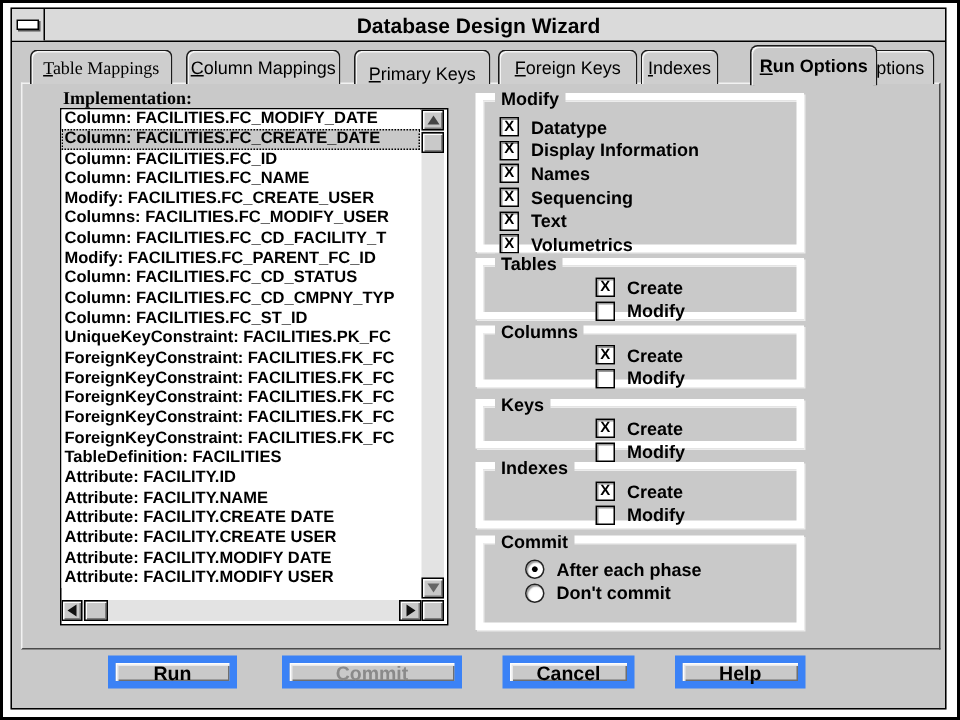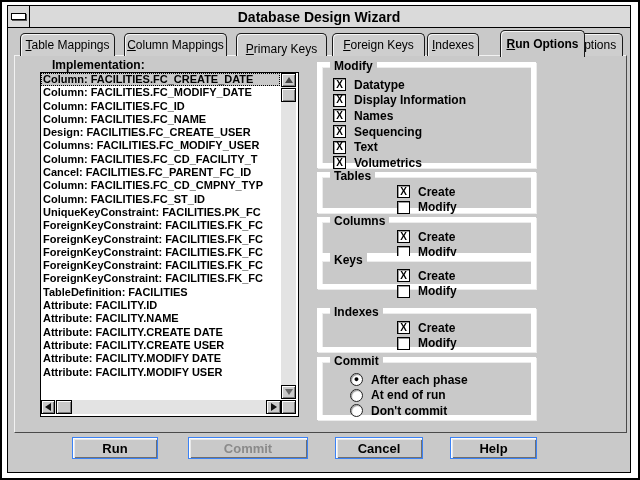"Table Mappings" div.abs { font-family: none -> Liberation Serif, serif }
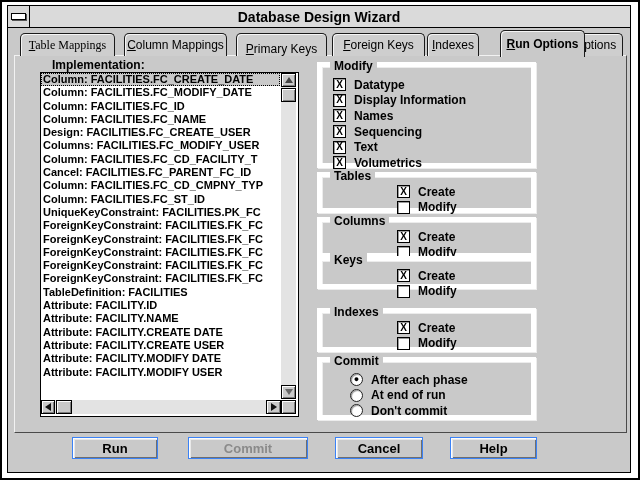"Implementation:" #impl-label { font-family: none -> Liberation Serif, serif; left: 52px -> 42px }
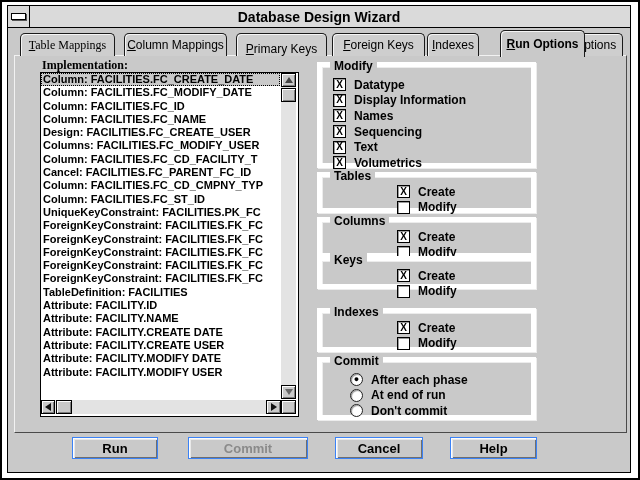"Column: FACILITIES.FC_CREATE_DATE" div.list-item { order: before "Column: FACILITIES.FC_MODIFY_DATE" -> after "Column: FACILITIES.FC_MODIFY_DATE" }
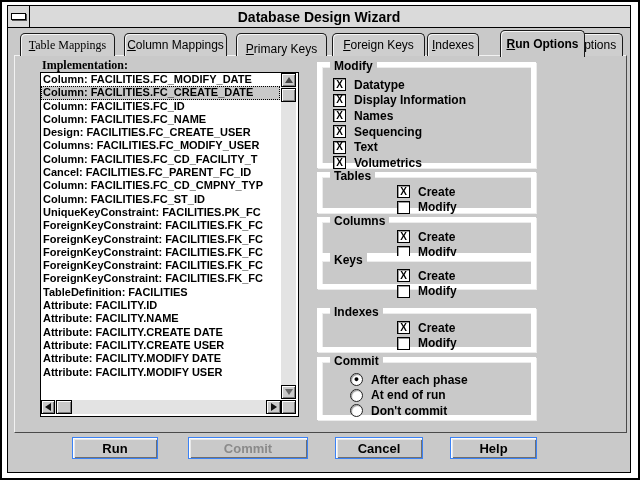"Design: FACILITIES.FC_CREATE_USER" div.list-item { text: Design -> Modify }
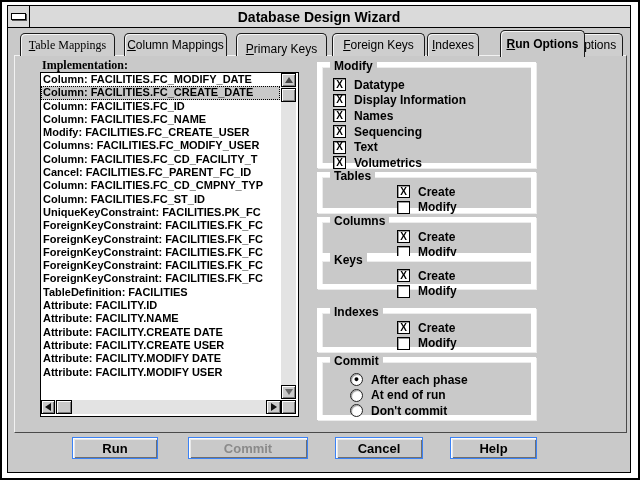"Cancel: FACILITIES.FC_PARENT_FC_ID" div.list-item { text: Cancel -> Modify }
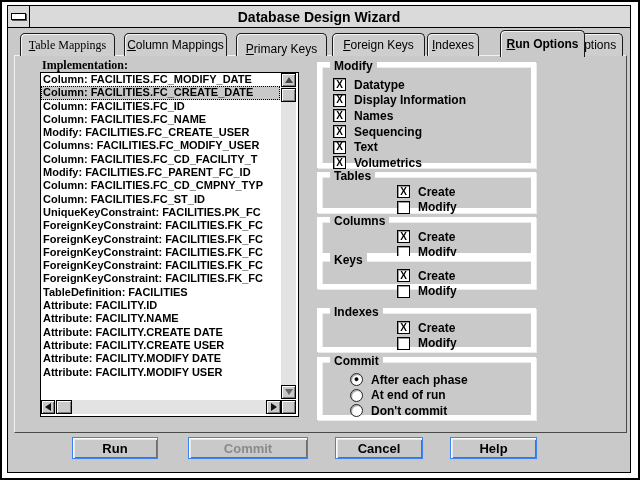"Column: FACILITIES.FC_CD_STATUS" div.list-item { html: none -> <div>Column: FACILITIES.FC_CD_STATUS</div> }
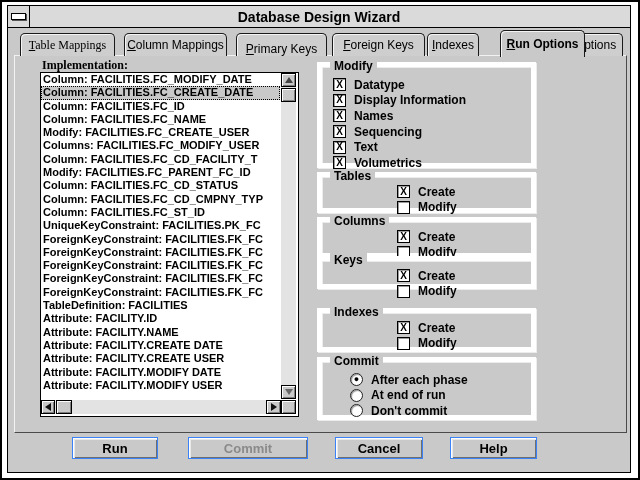"Keys" div.abs { top: 256px -> 266px }
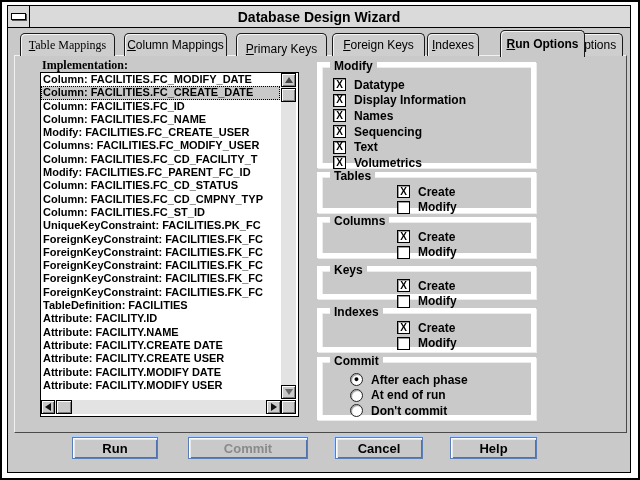"At end of run" div.grow { html: <div> <span></span> <span>At end of run</span> </div> -> none }
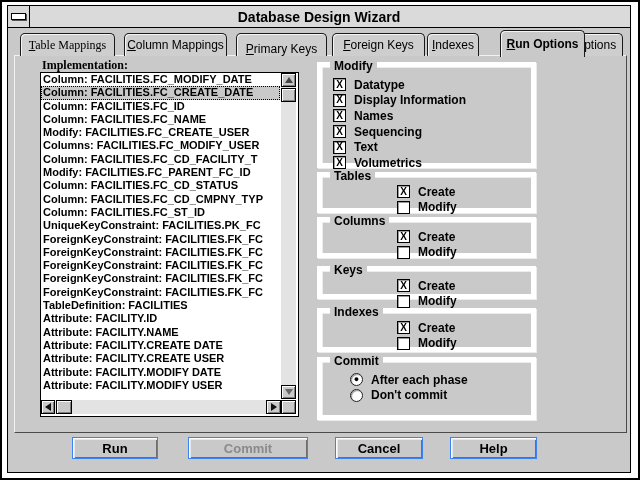"Run" .btn { border: 1px solid #3b82f6 -> 5px solid #3b82f6 }
